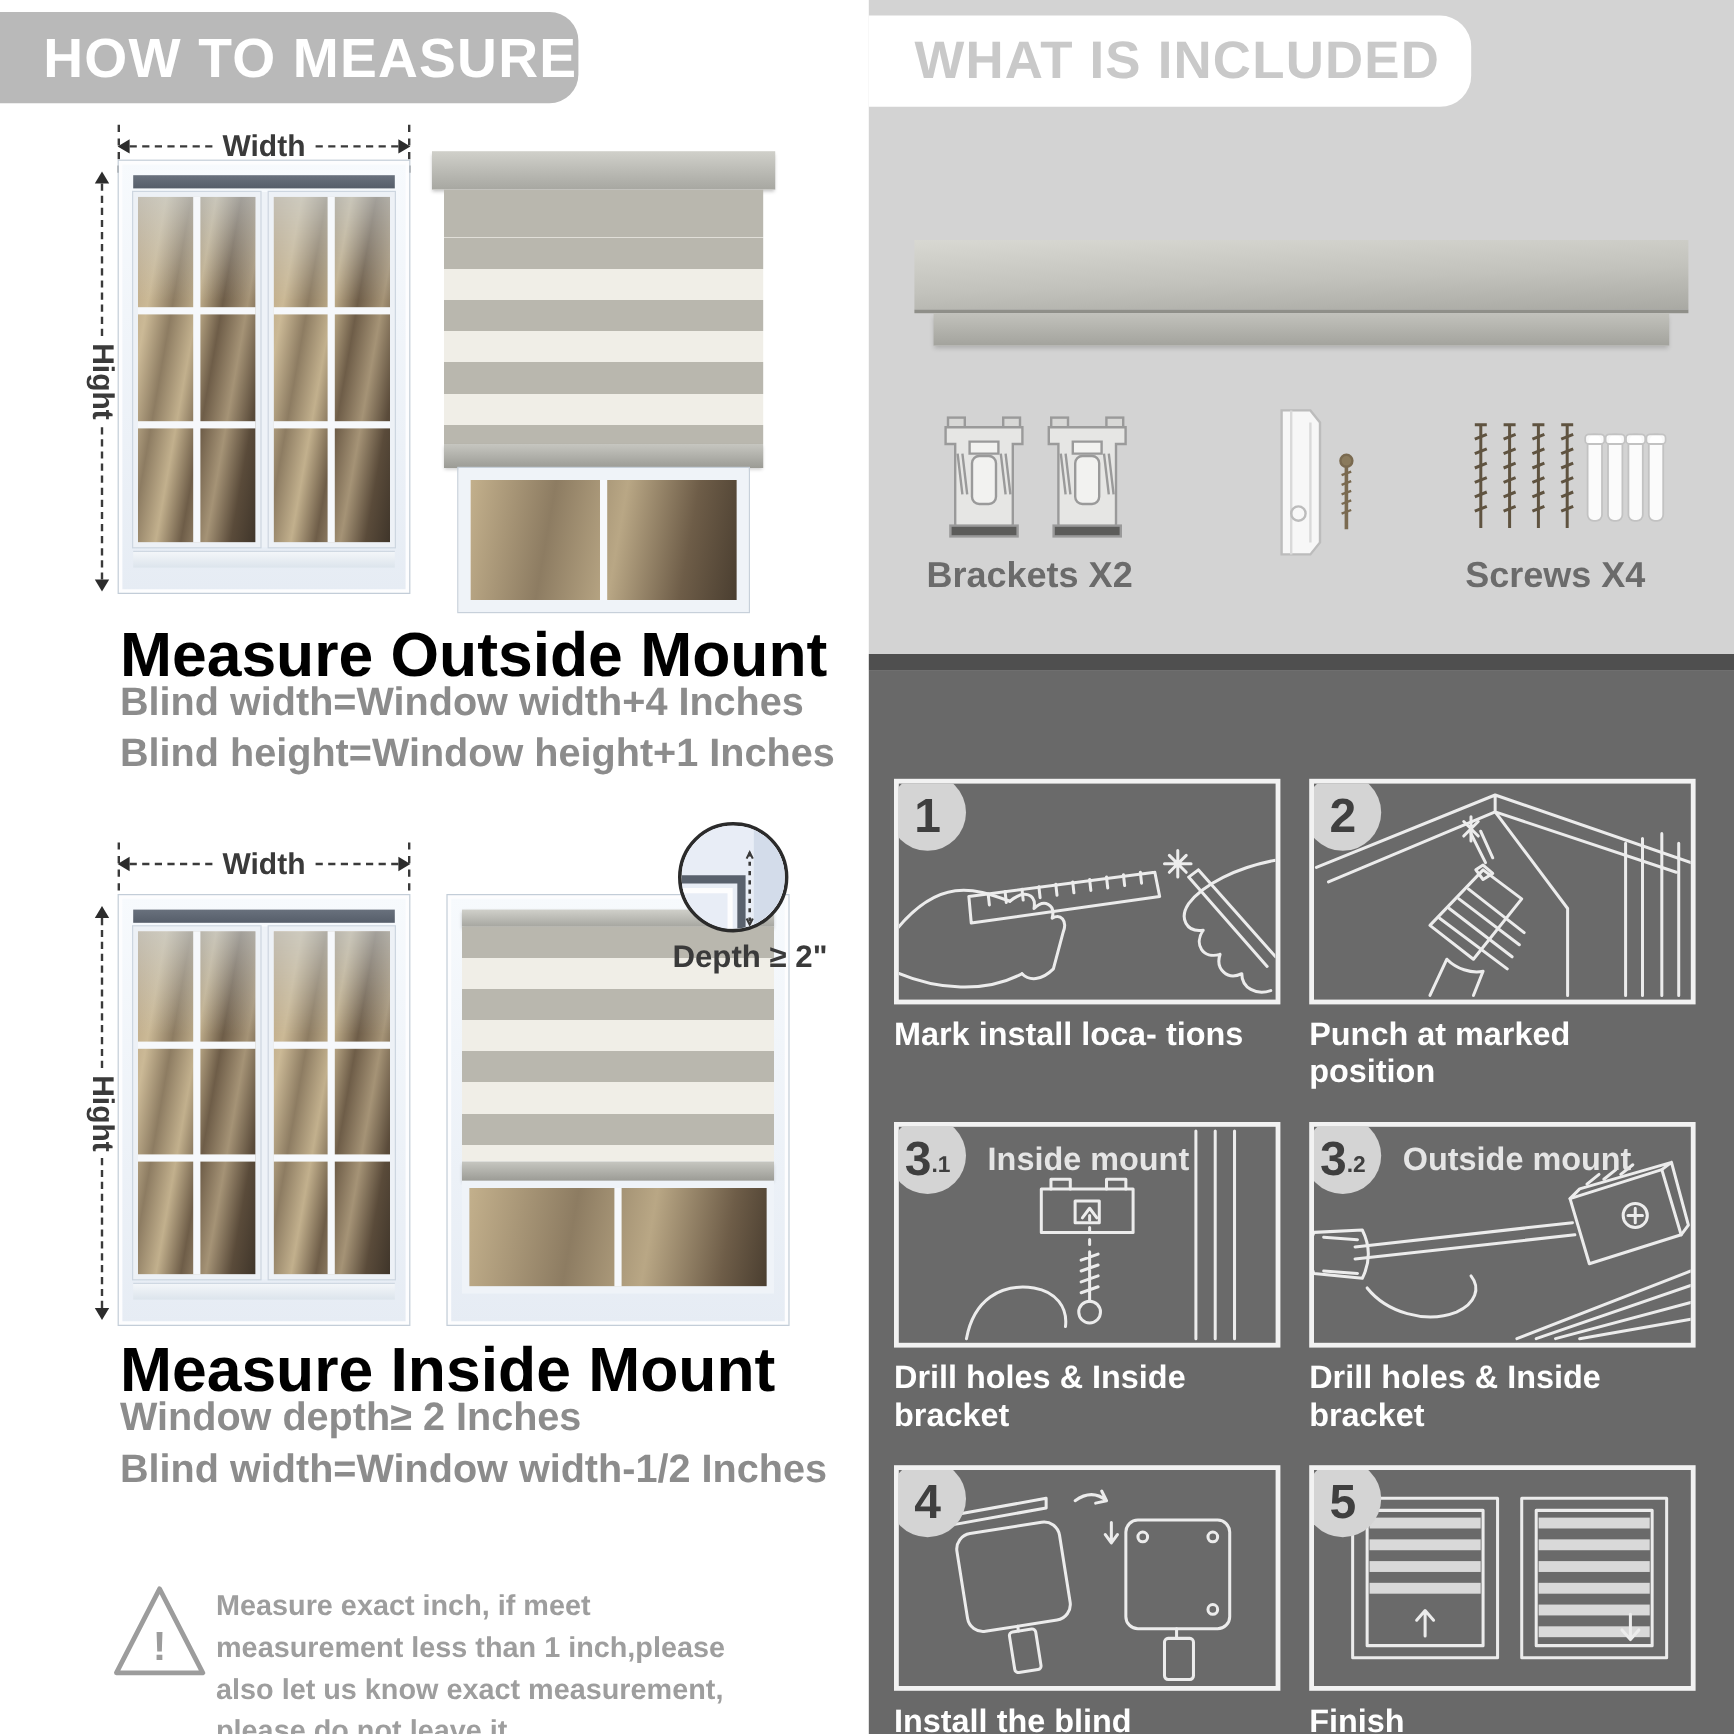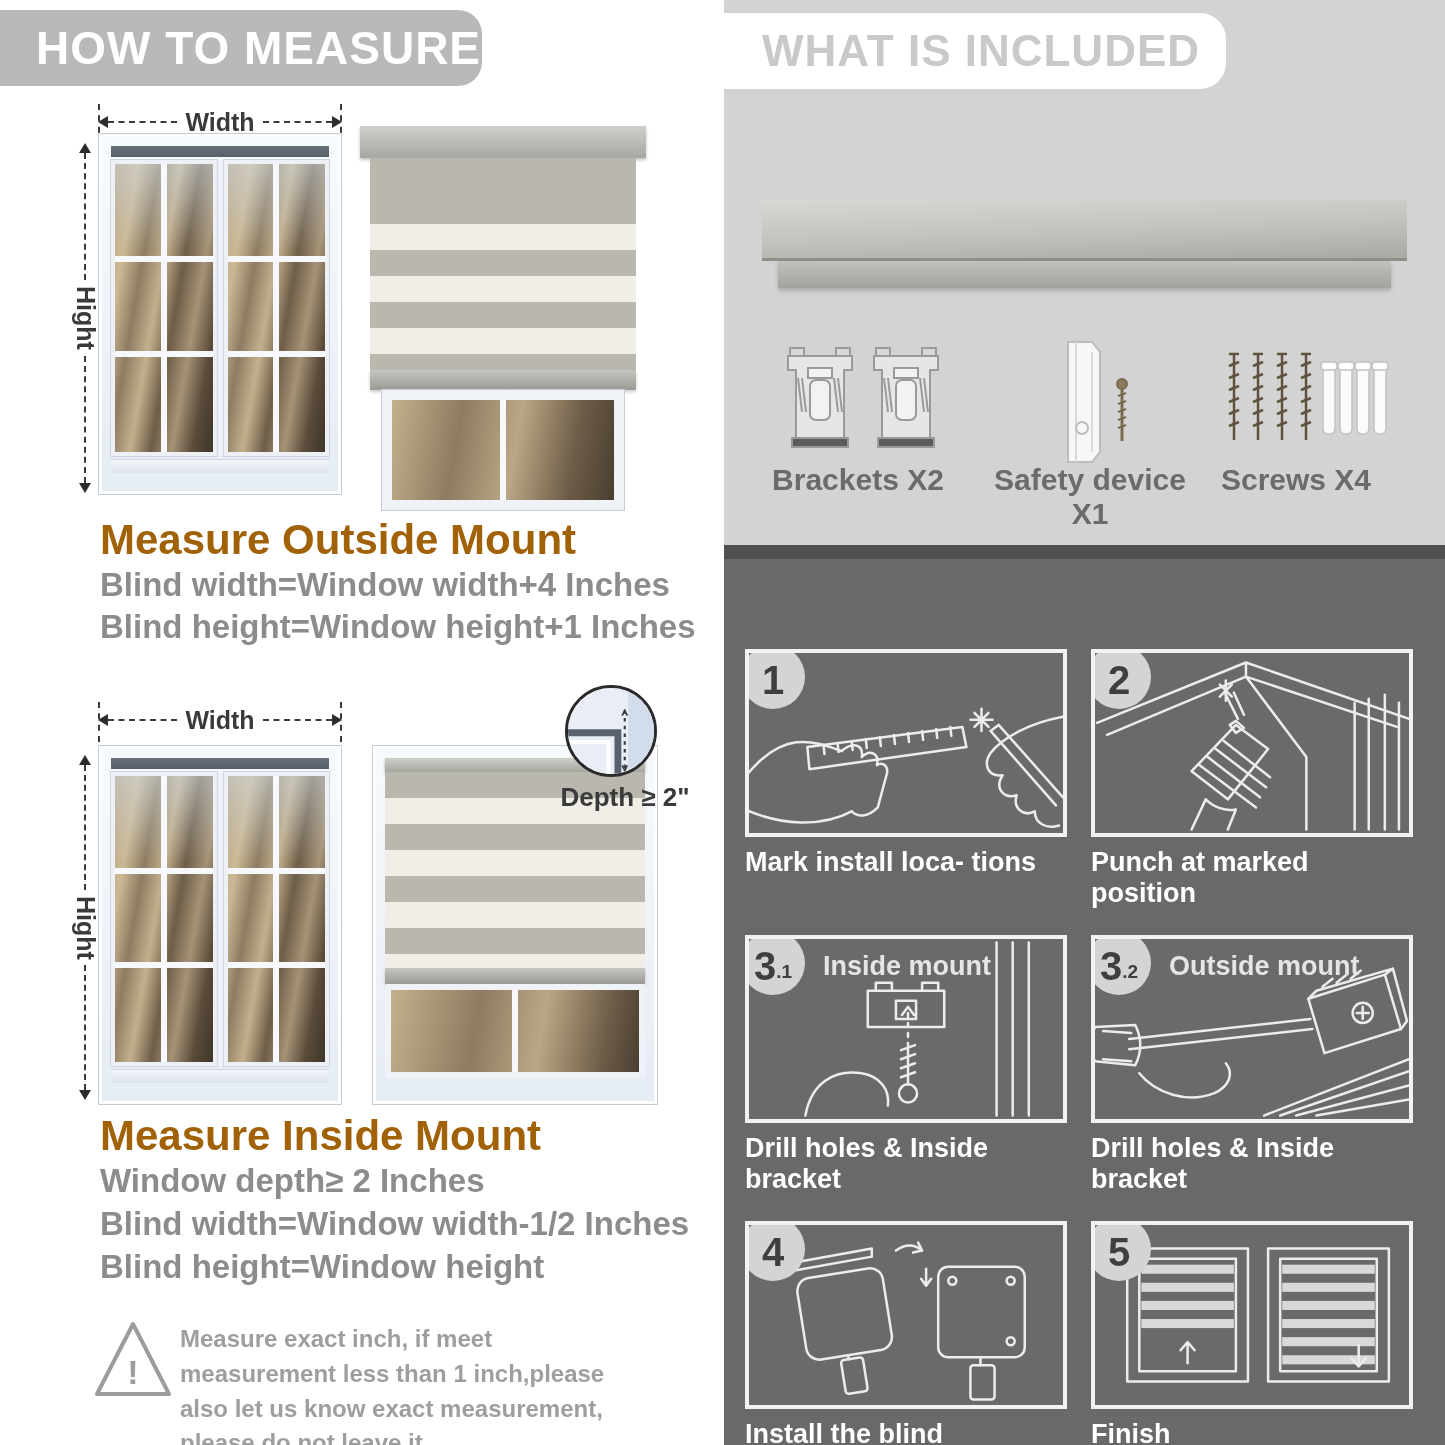"Safety device X1" div.abs { html: <div>Safety device X1</div> -> none }
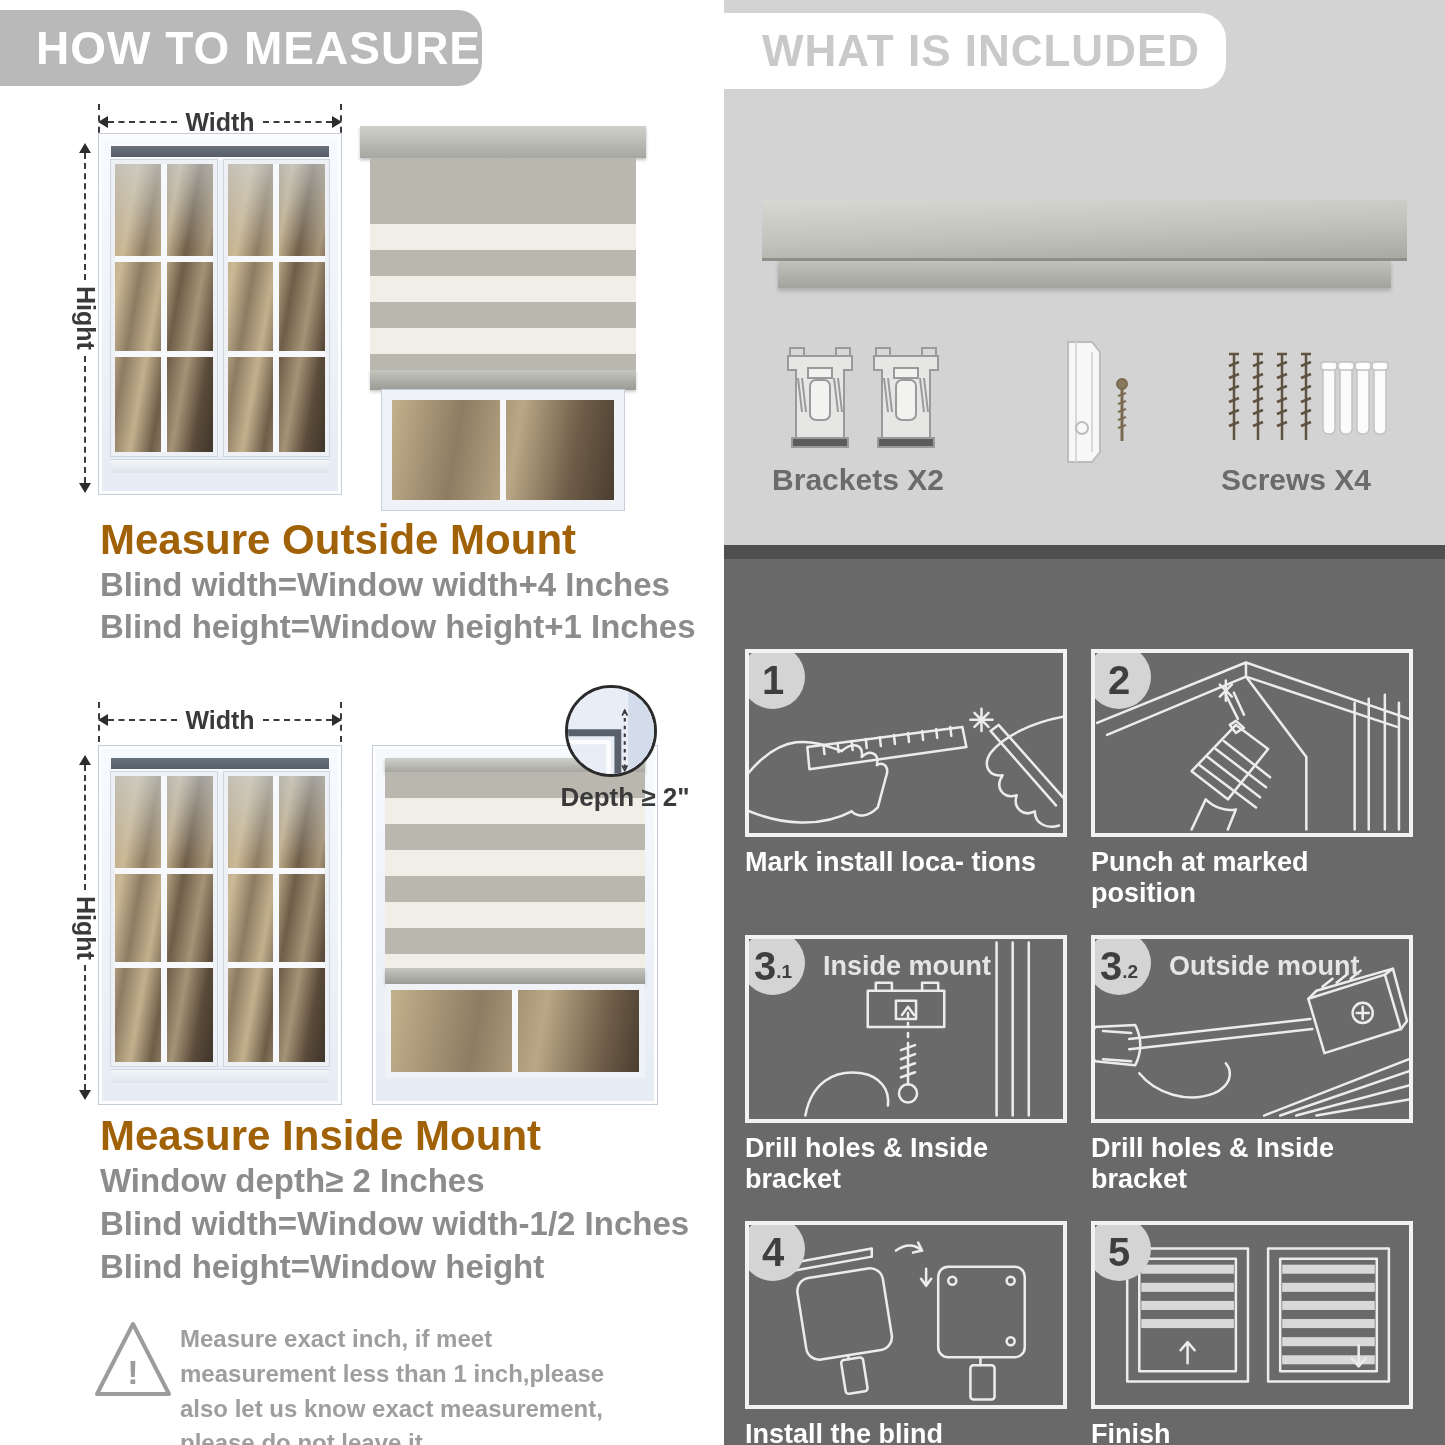"Measure Outside Mount" .h1 { color: #a16207 -> #000000; font-size: 42px -> 52px }
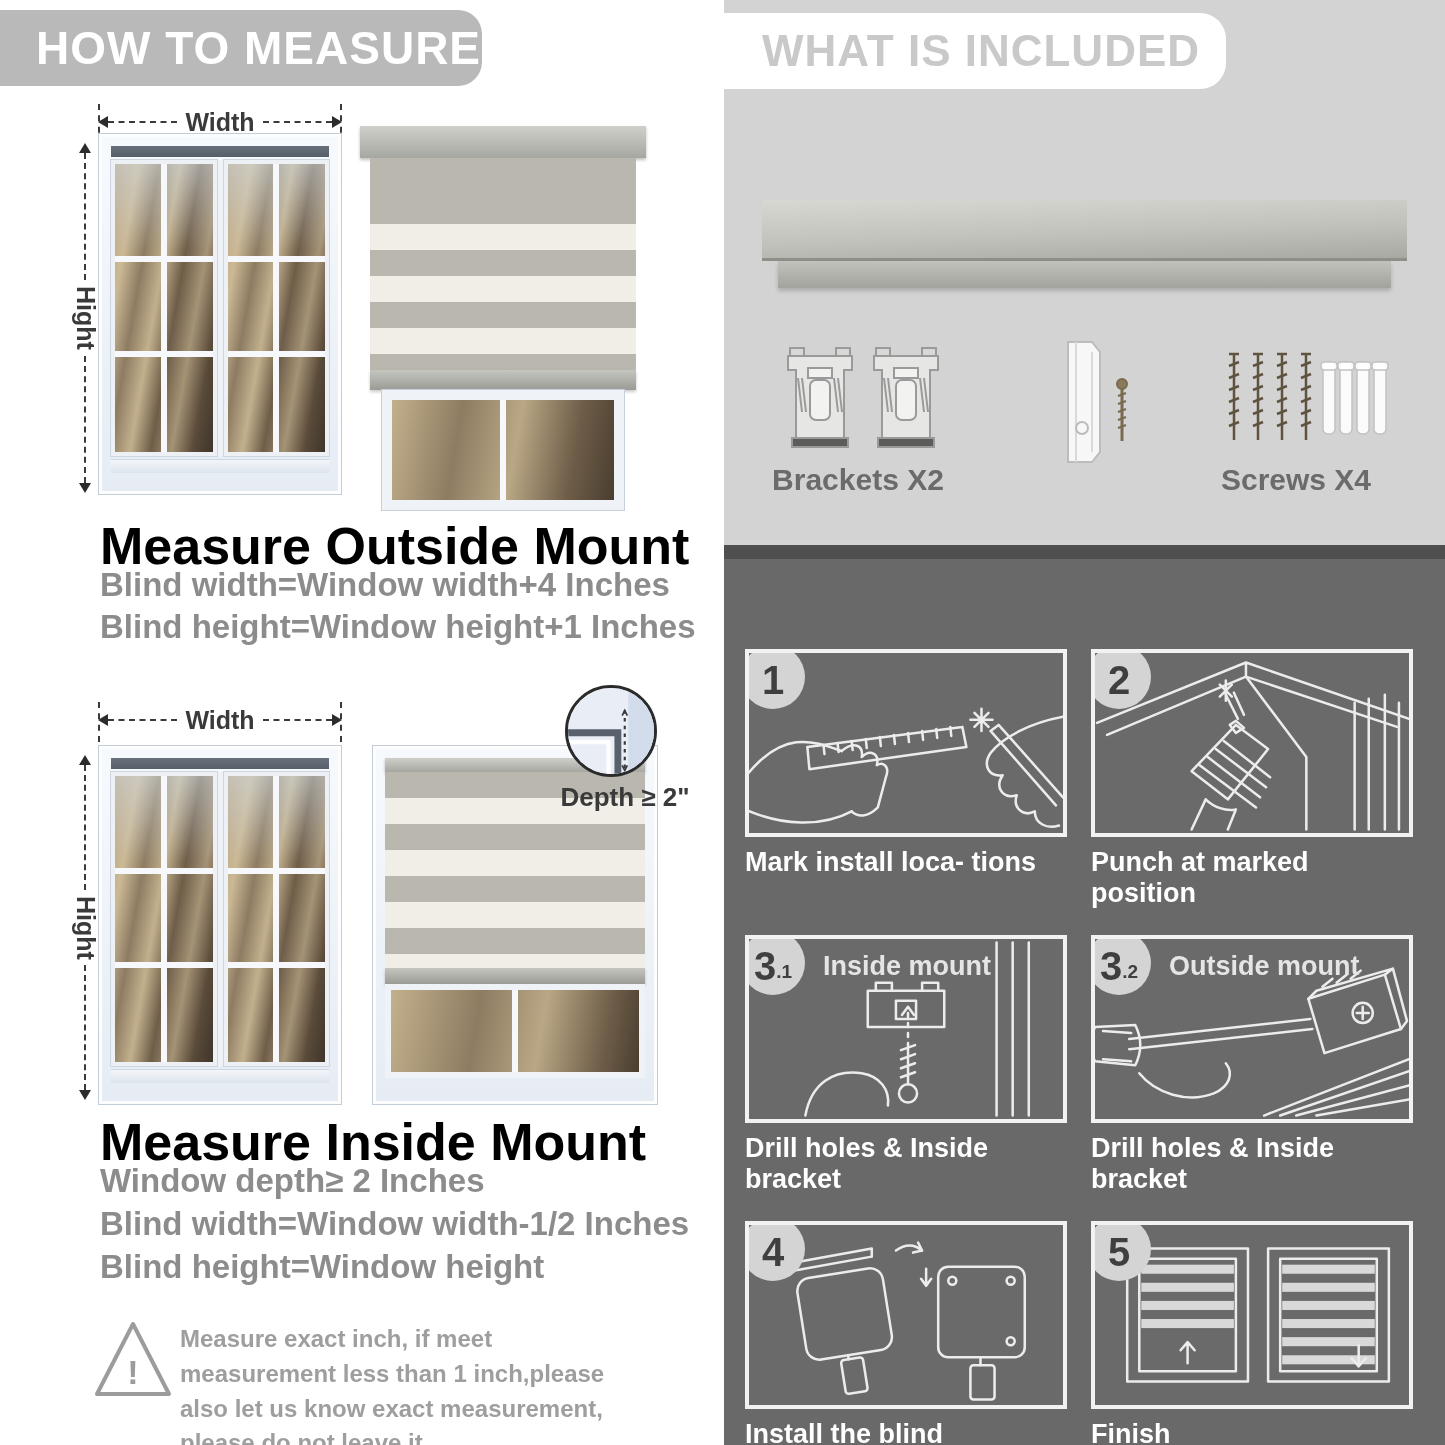"Blind height=Window height" div.abs { html: <div>Blind height=Window height</div> -> none }
